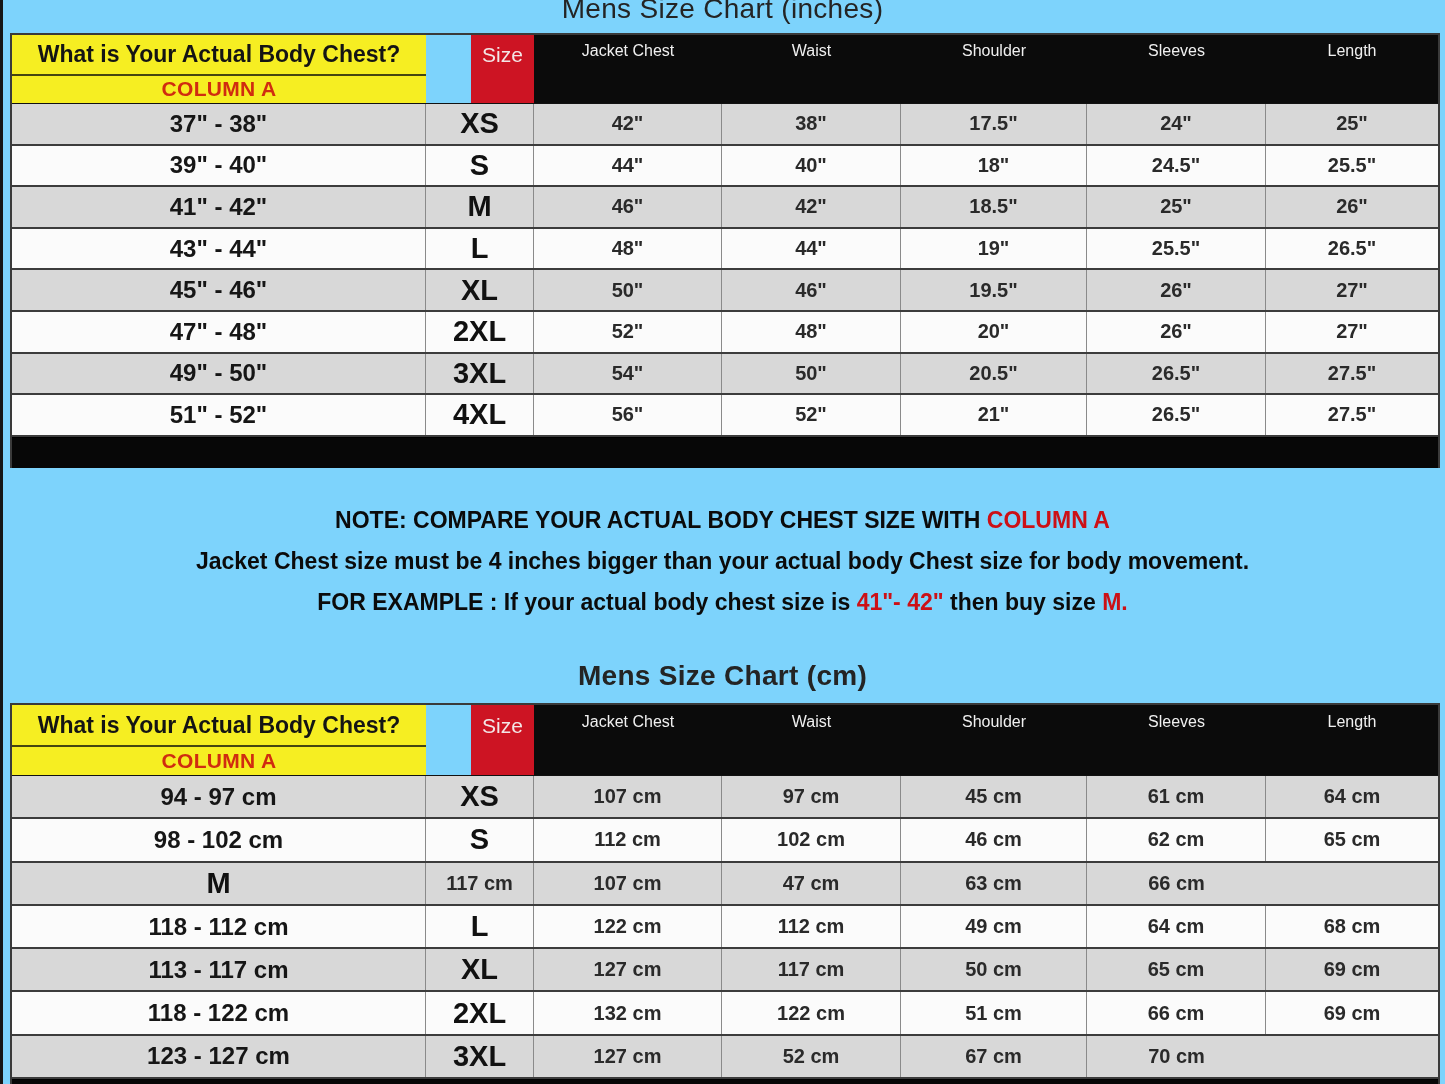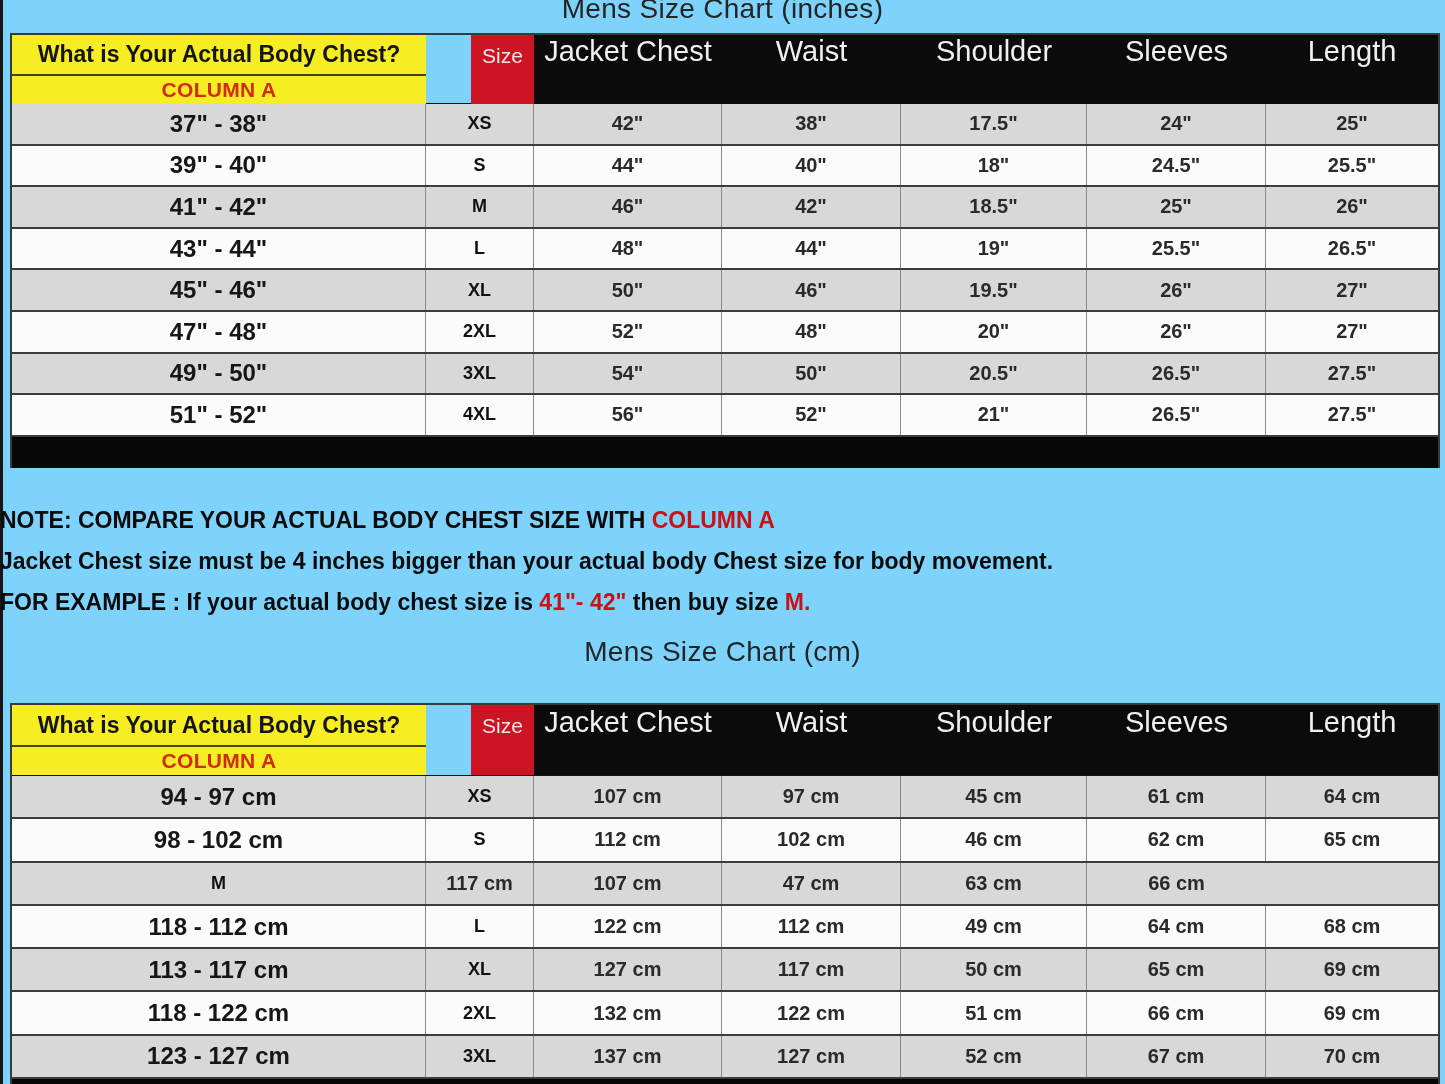"Jacket Chest" .black-head { font-size: 29px -> 16px }
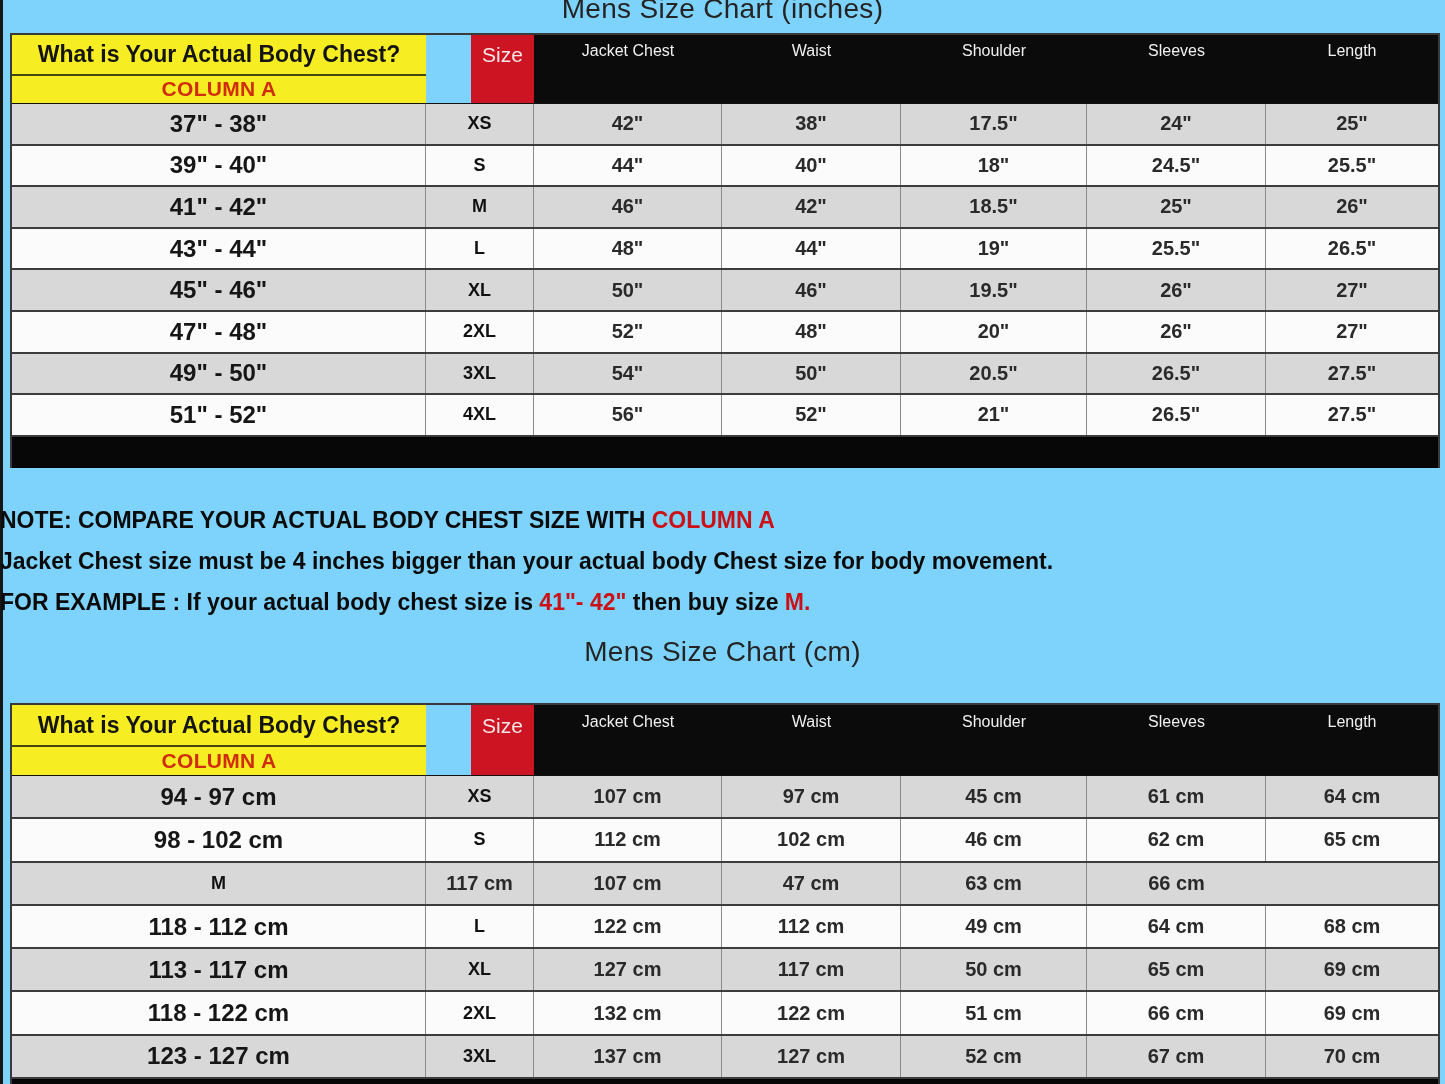"XS" .cell-size { font-size: 18px -> 29px }
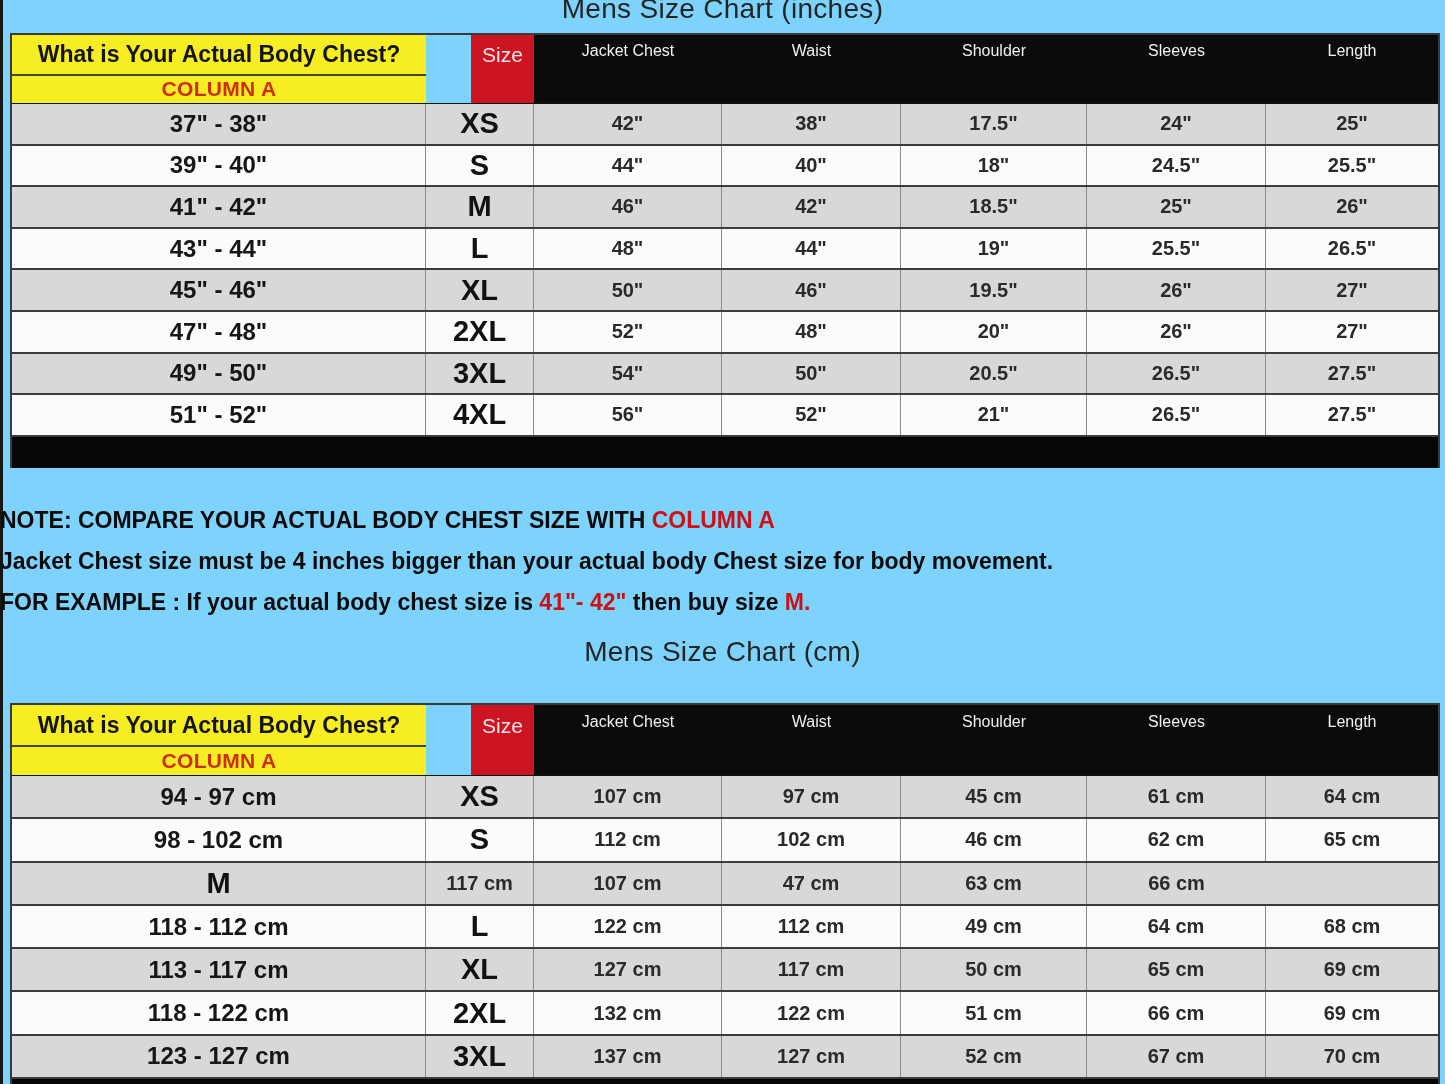"NOTE: COMPARE YOUR ACTUAL BODY" .note { text-align: left -> center }
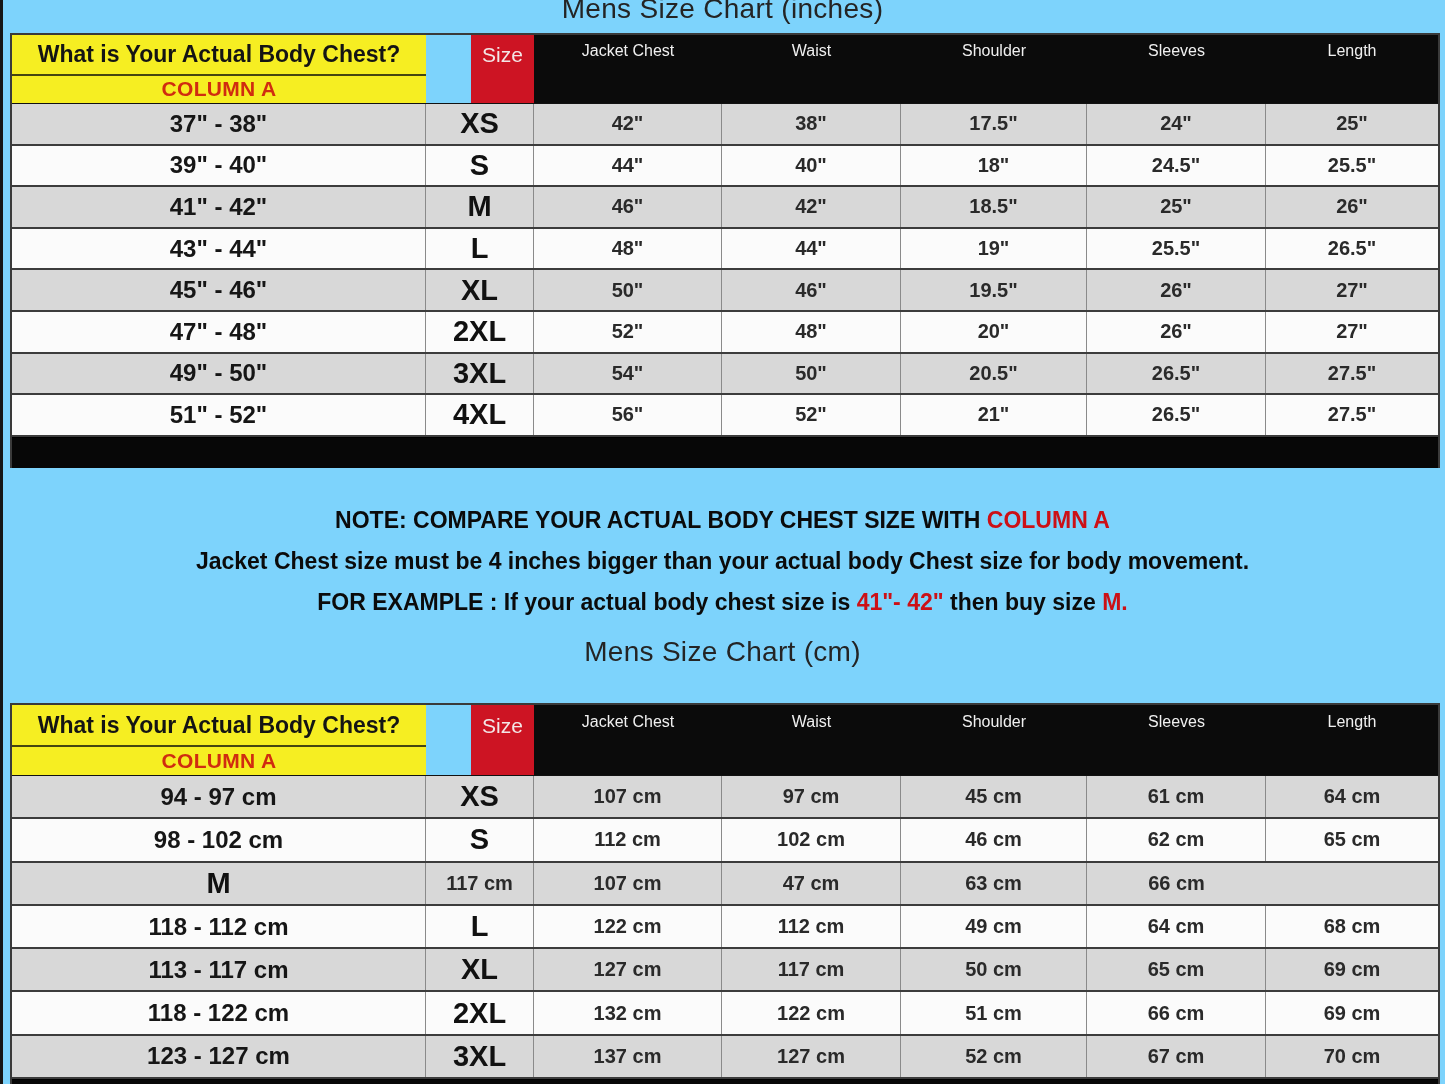"Mens Size Chart (cm)" .title-cm { font-weight: none -> bold; top: 636px -> 660px }
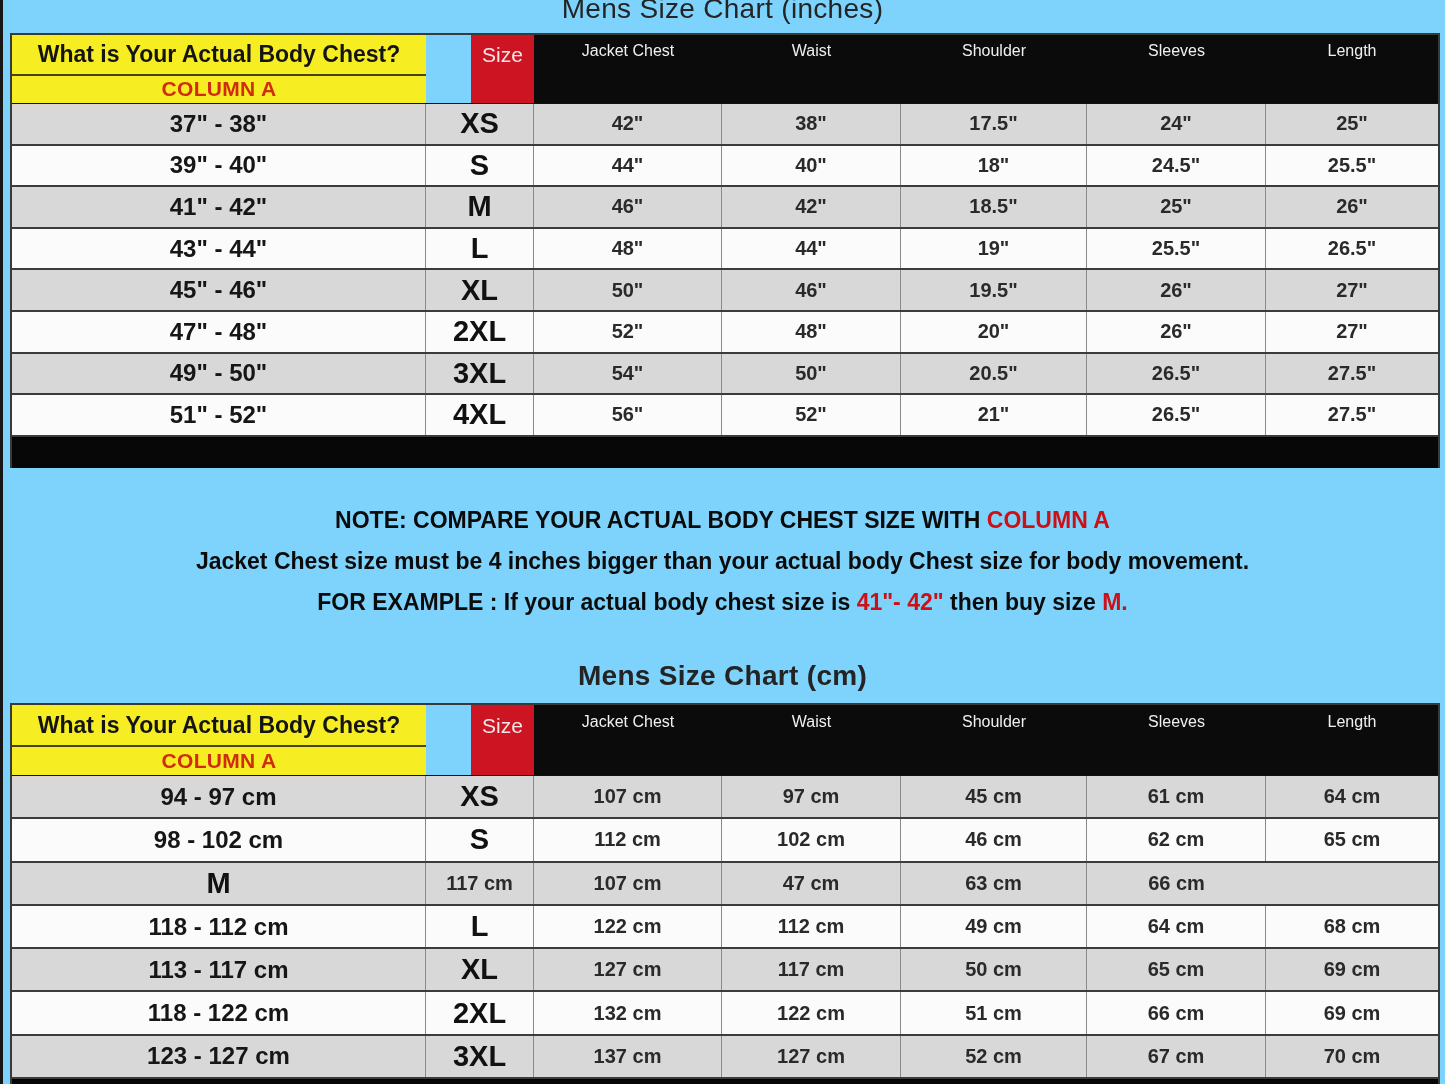"137 cm" div.tcell { html: <div>137 cm</div> -> none }
